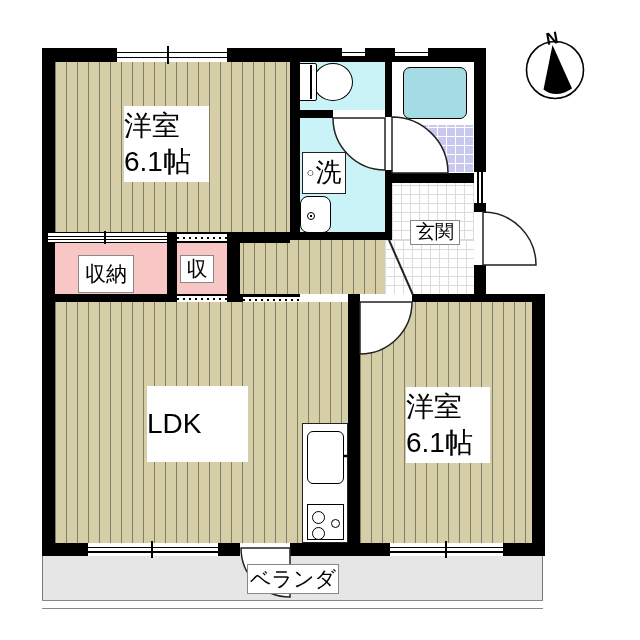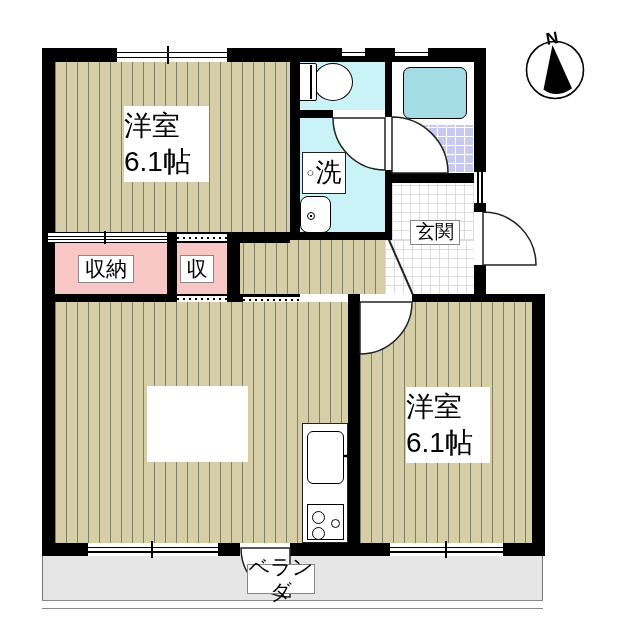"収納" div.abs { height: 28px -> 38px }
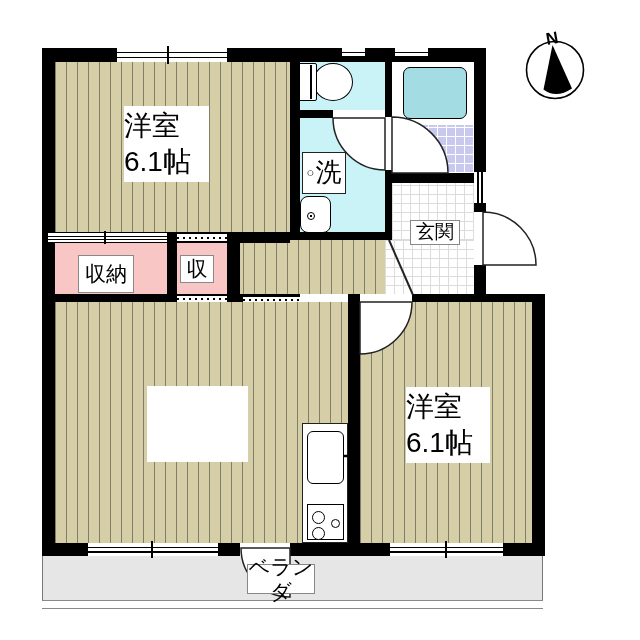"LDK" div { html: none -> <div>LDK</div> }
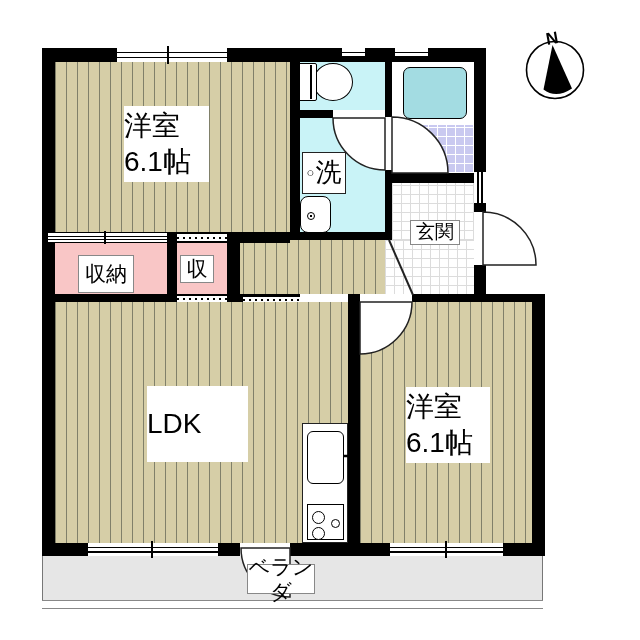"ベランダ" div.abs { width: 68px -> 92px }
